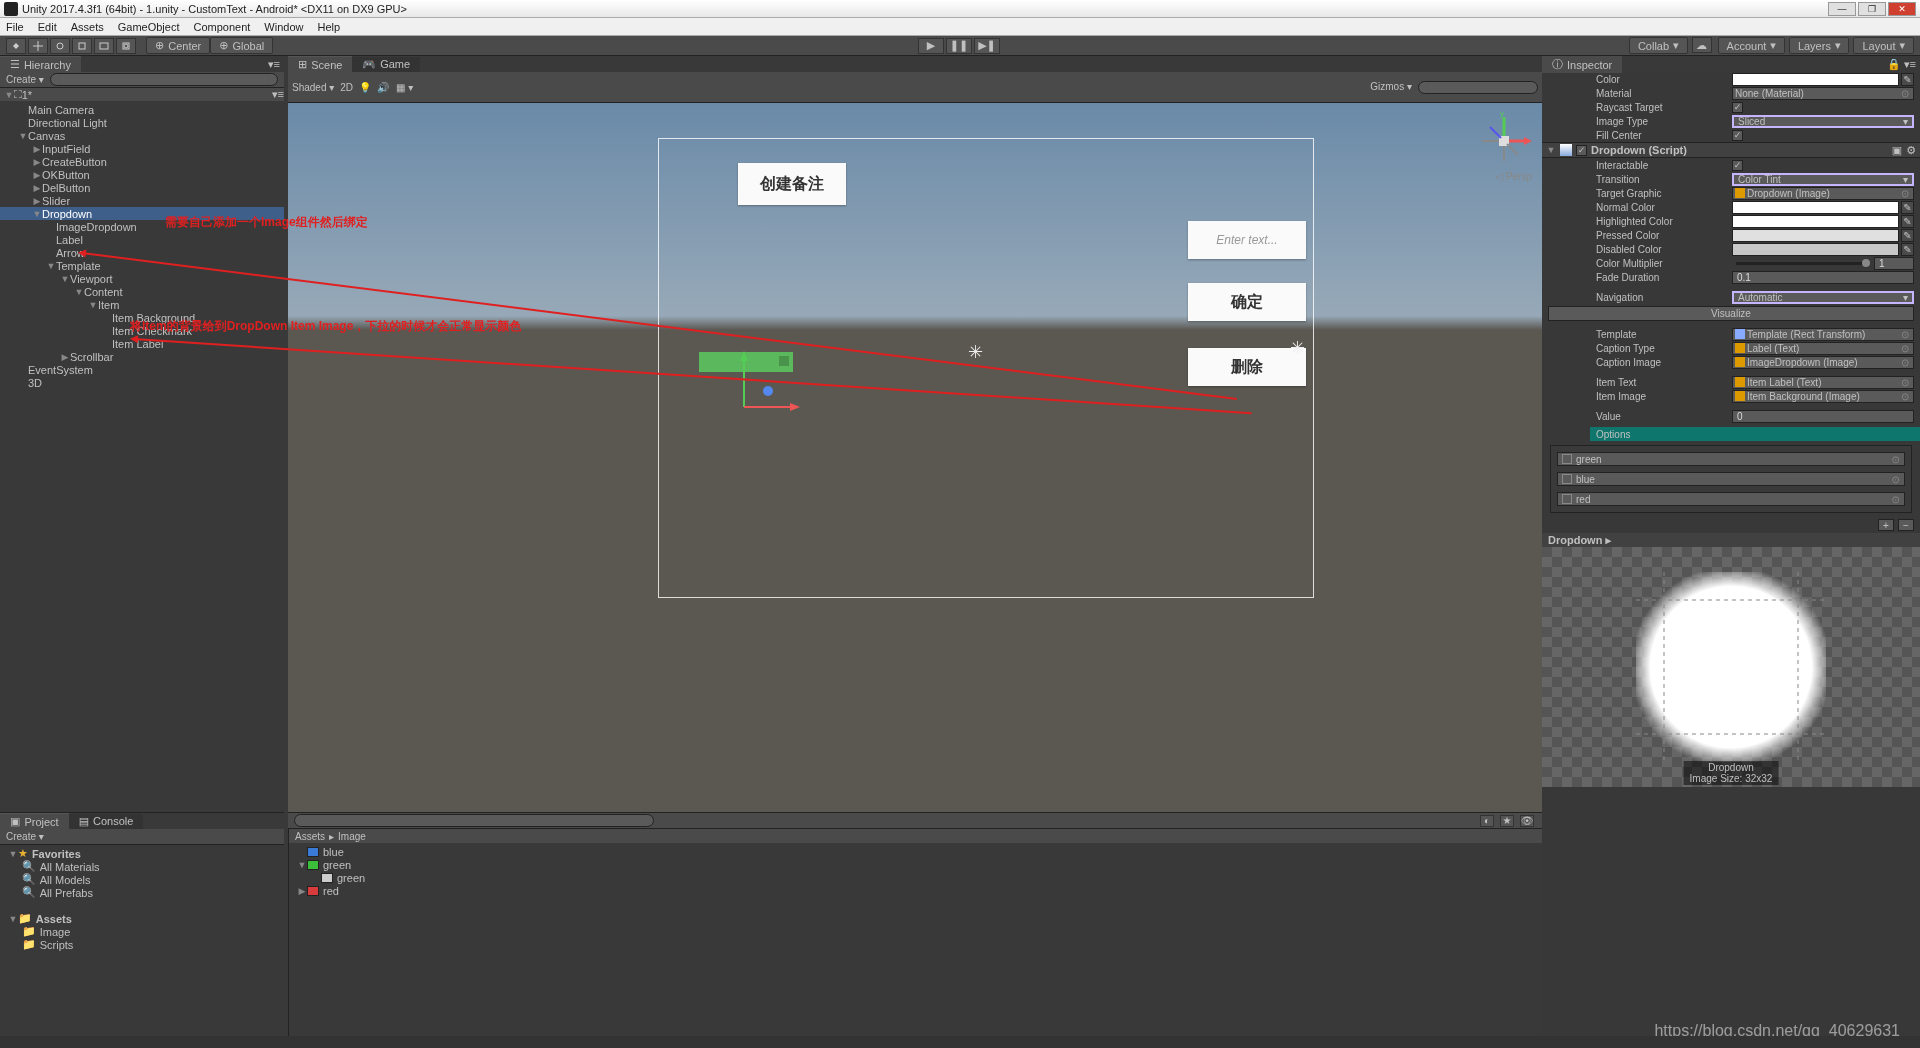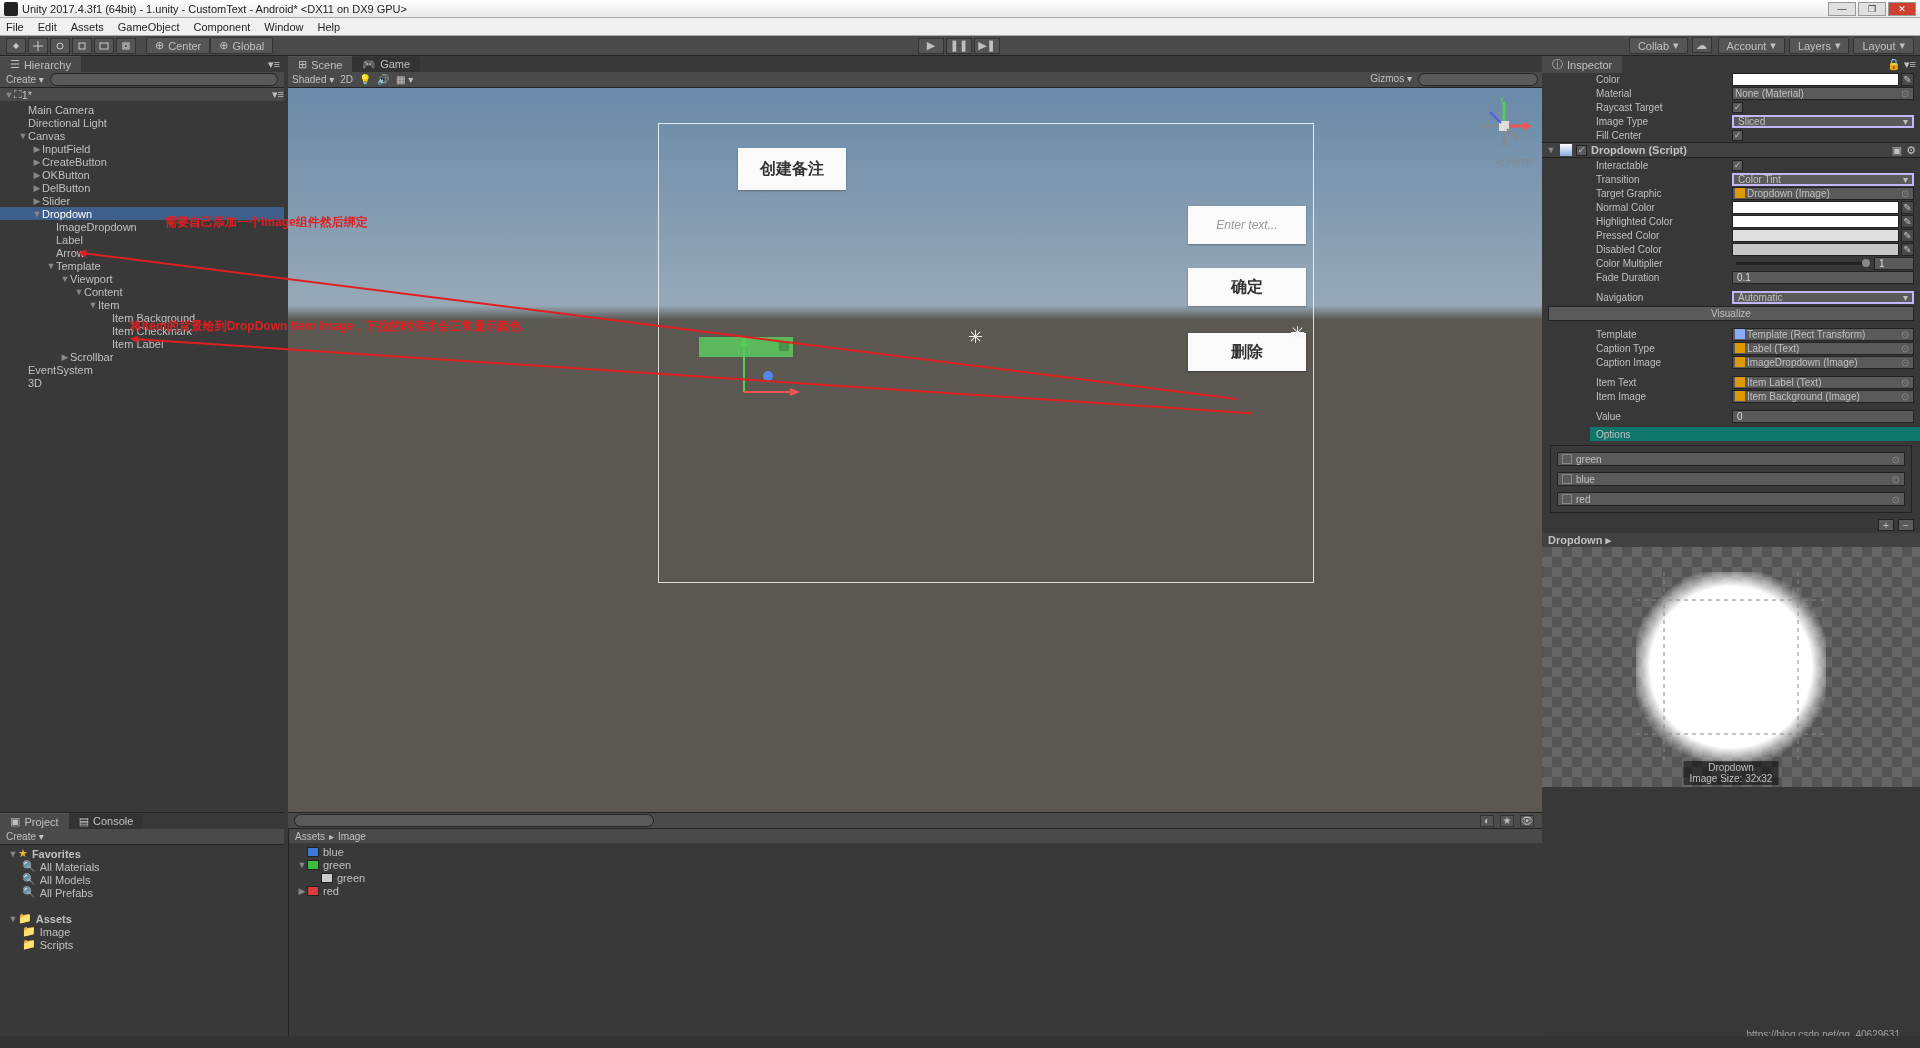"Shaded ▾" .scene-head { height: 16px -> 31px }
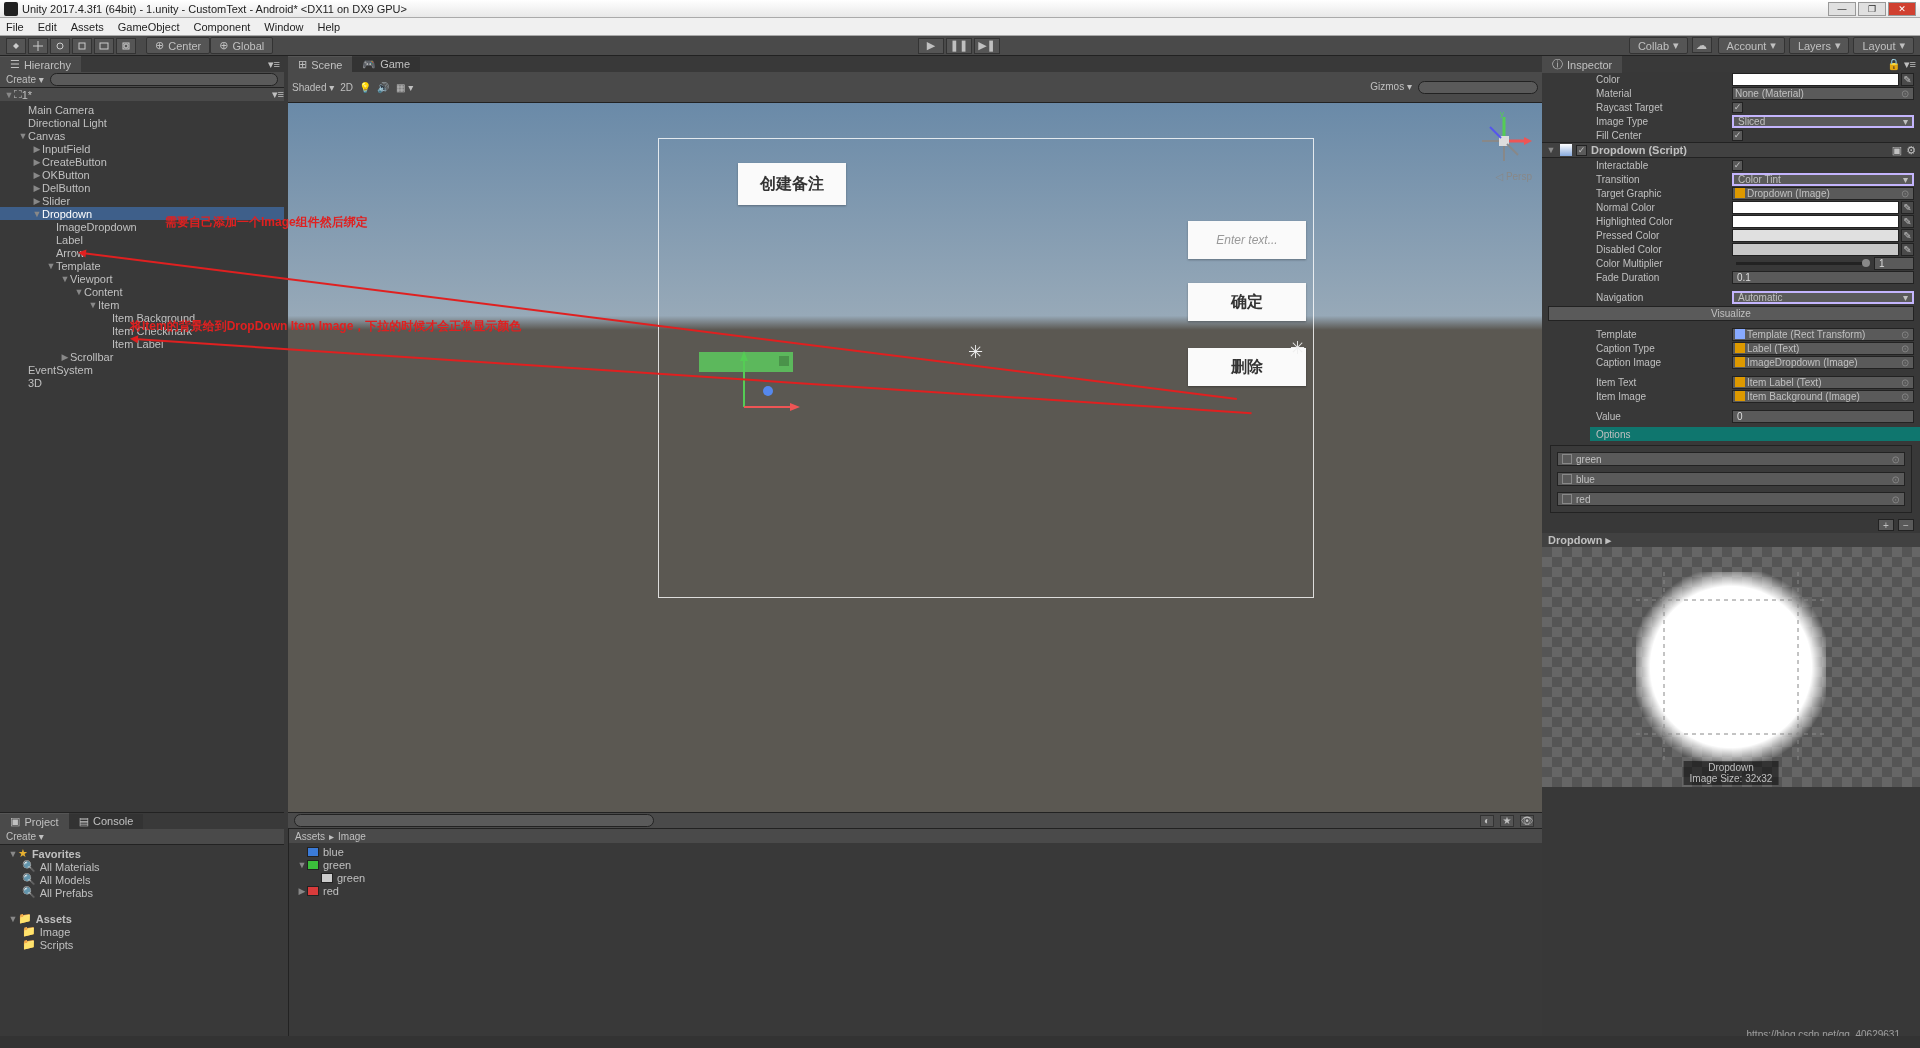"https://blog.csdn.net/qq_40629631" .watermark { font-size: 10px -> 16px }
